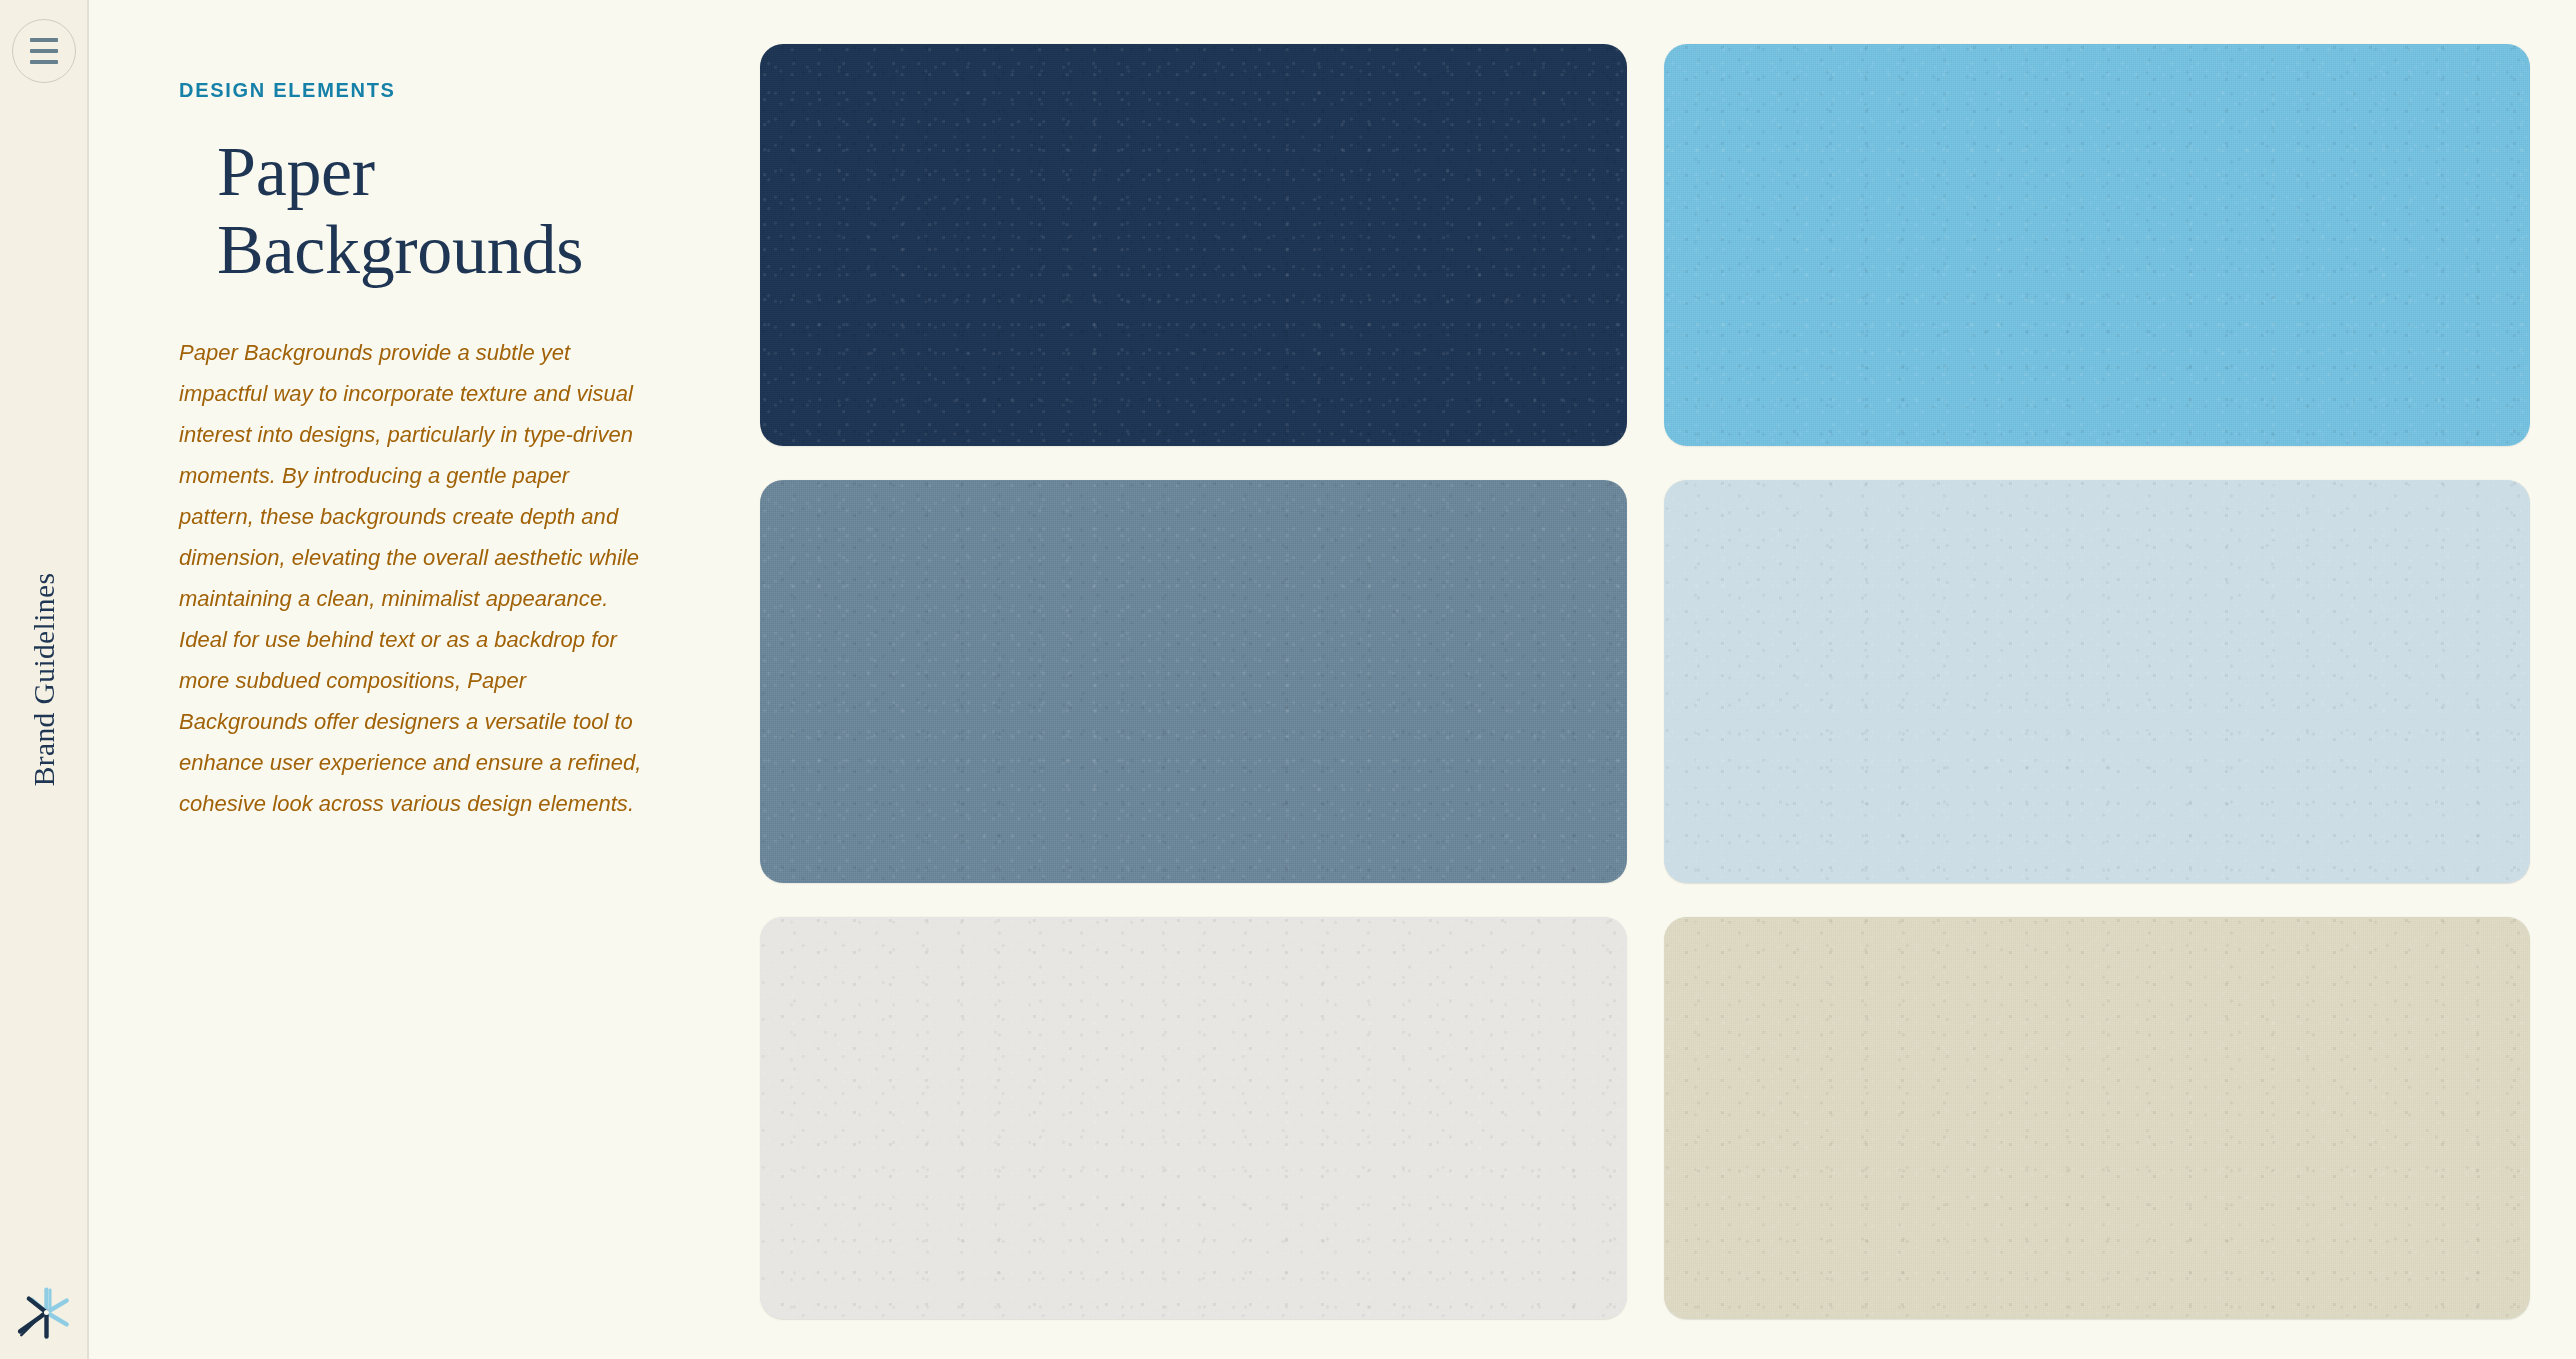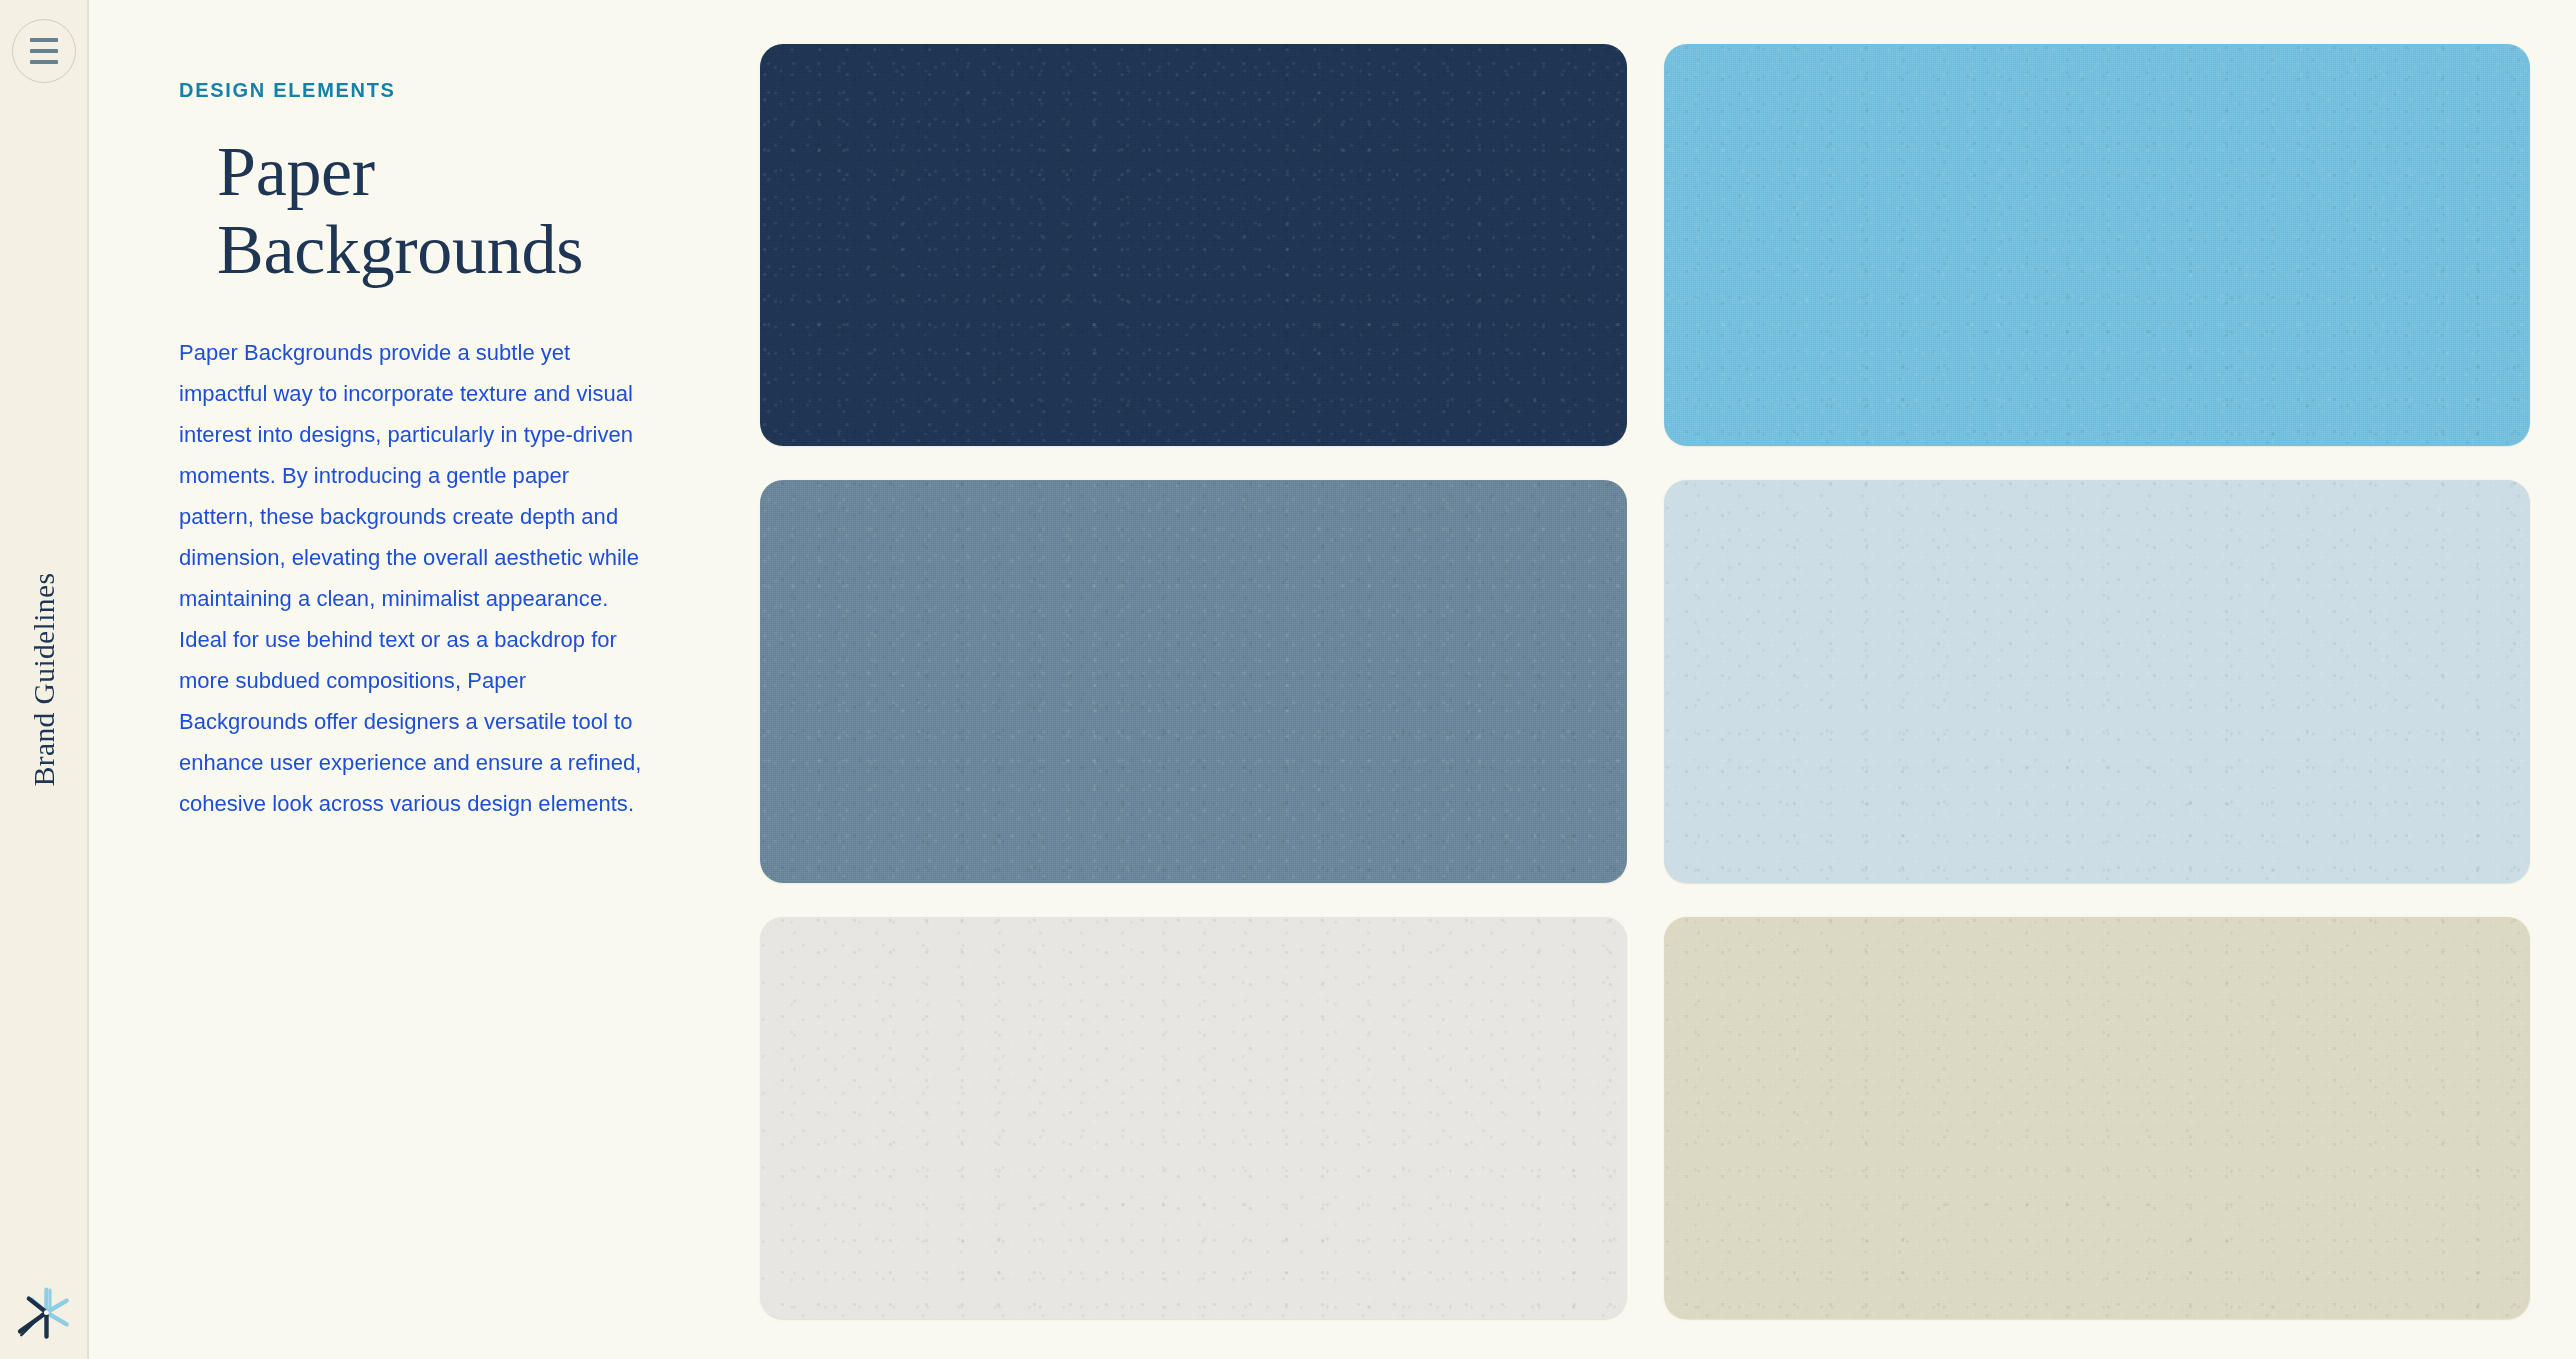"Paper Backgrounds provide a subtle" .body-copy { color: #1d4ed8 -> #a16207; font-style: none -> italic }
